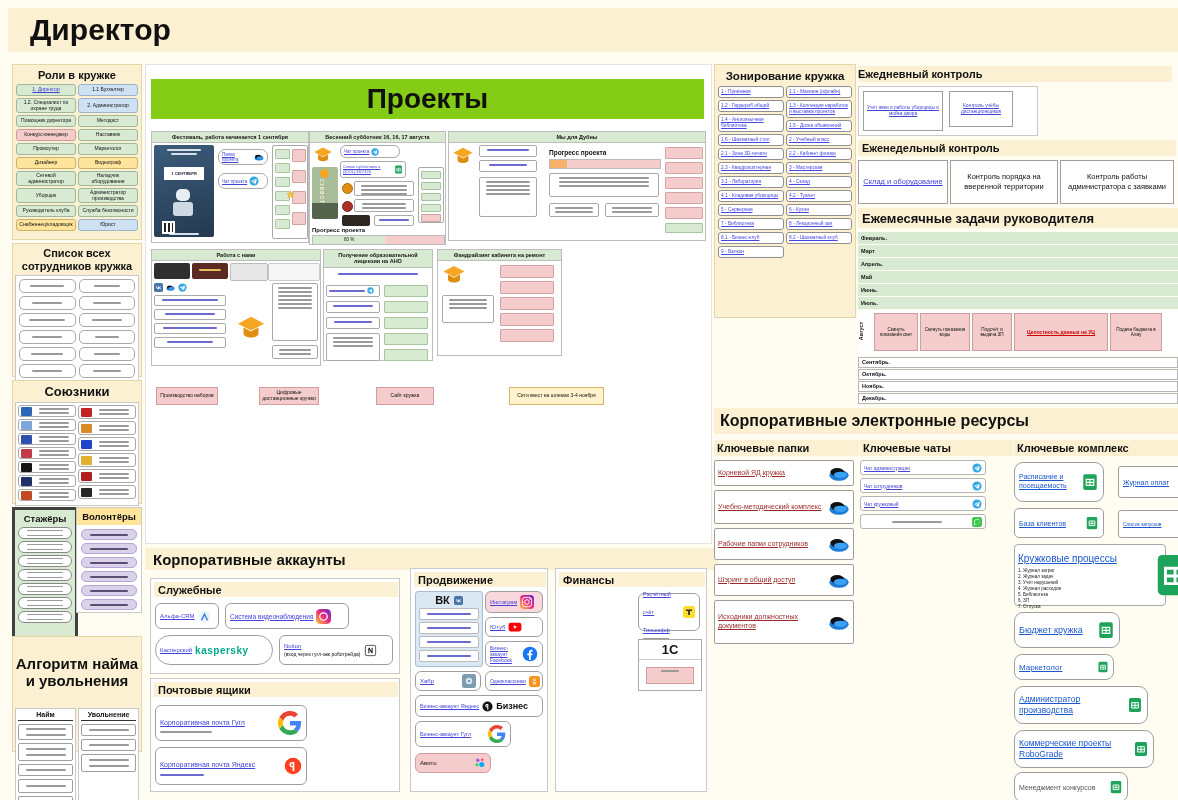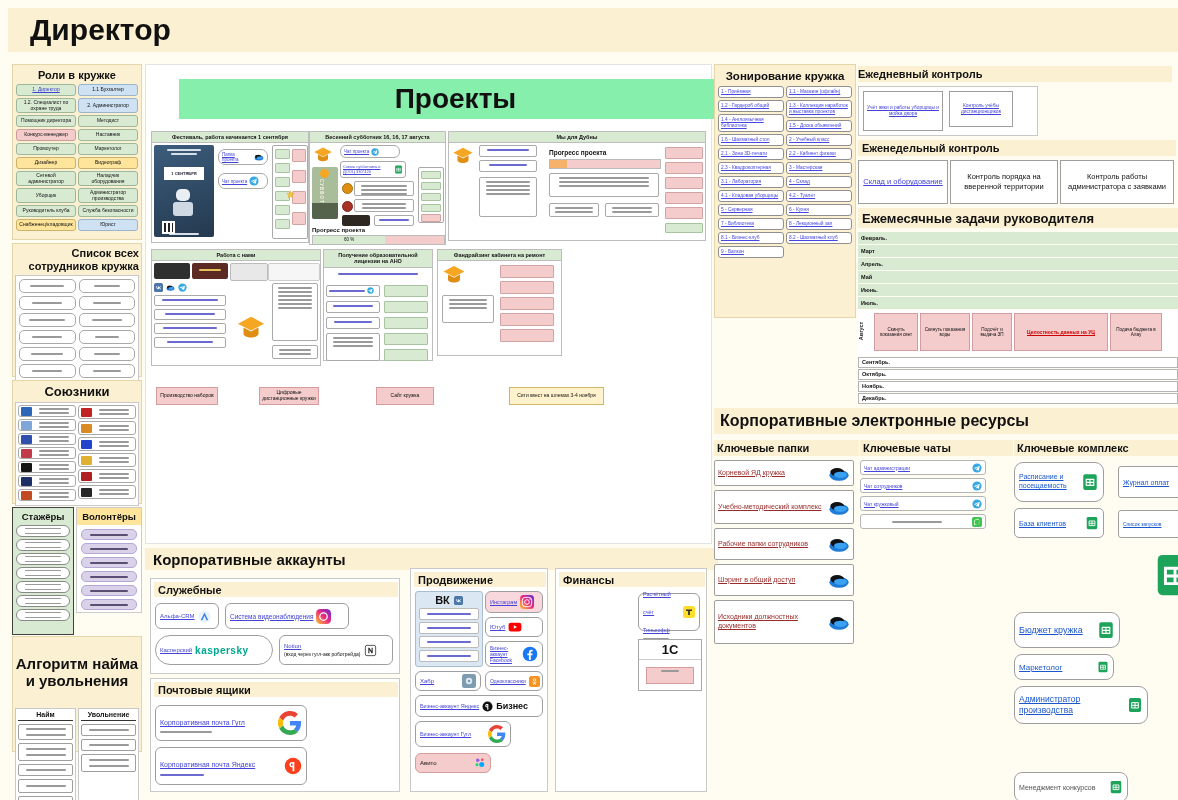"Проекты" .cream { background: #86efac -> #84cc16; margin-left: 28px -> none }
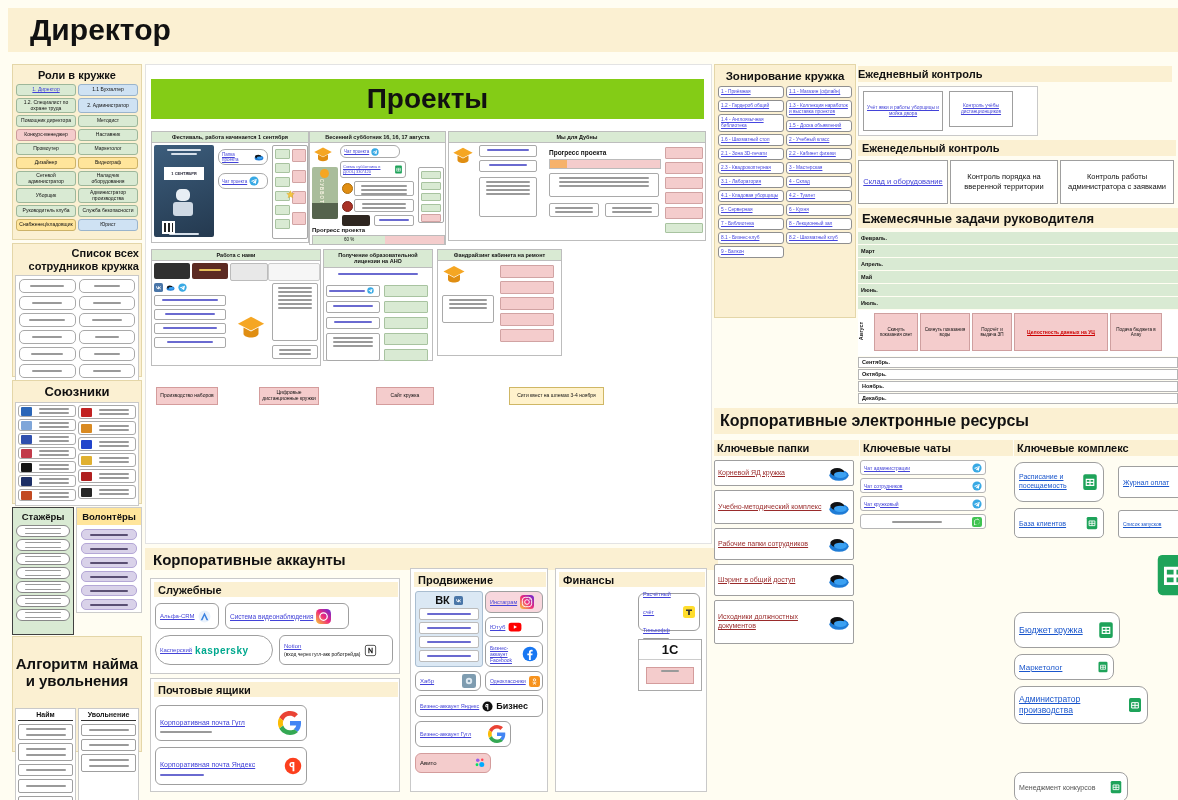"Список всех сотрудников кружка" div.ptitle { text-align: right -> none }
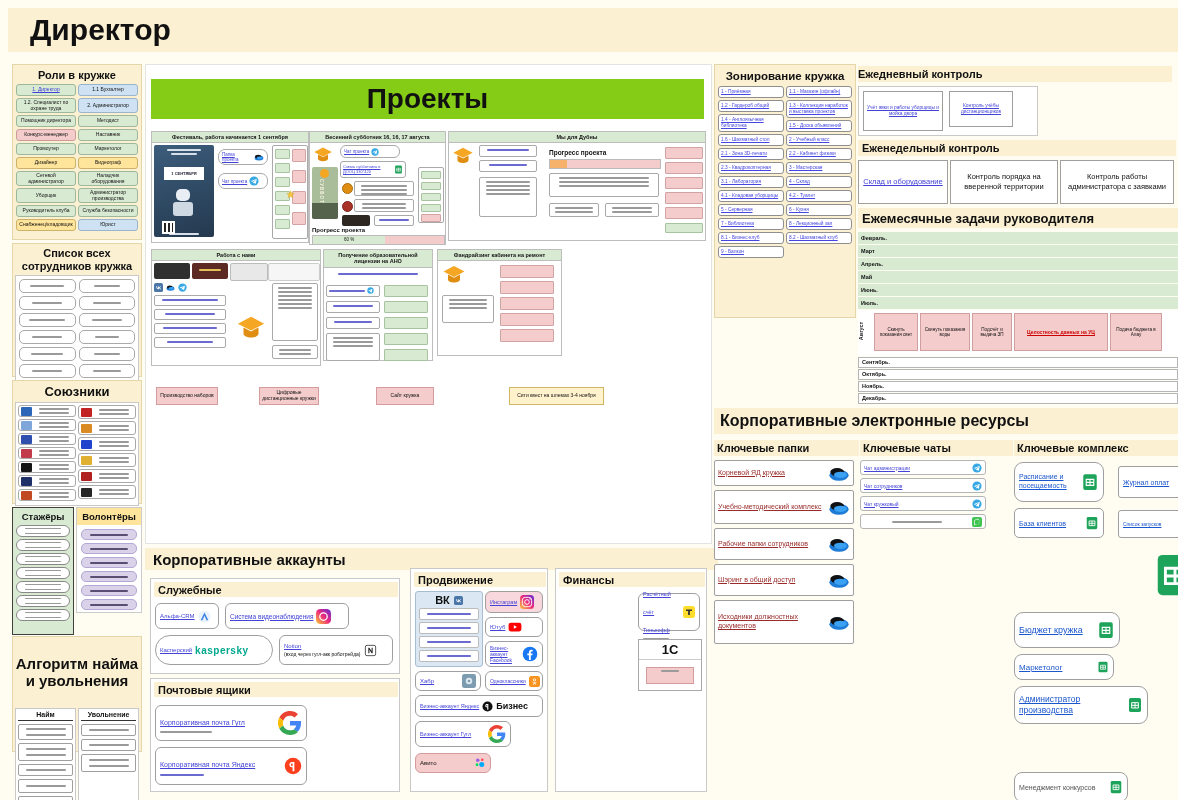"Стажёры" div.abs { border: 1px solid #404040 -> 3px solid #404040 }
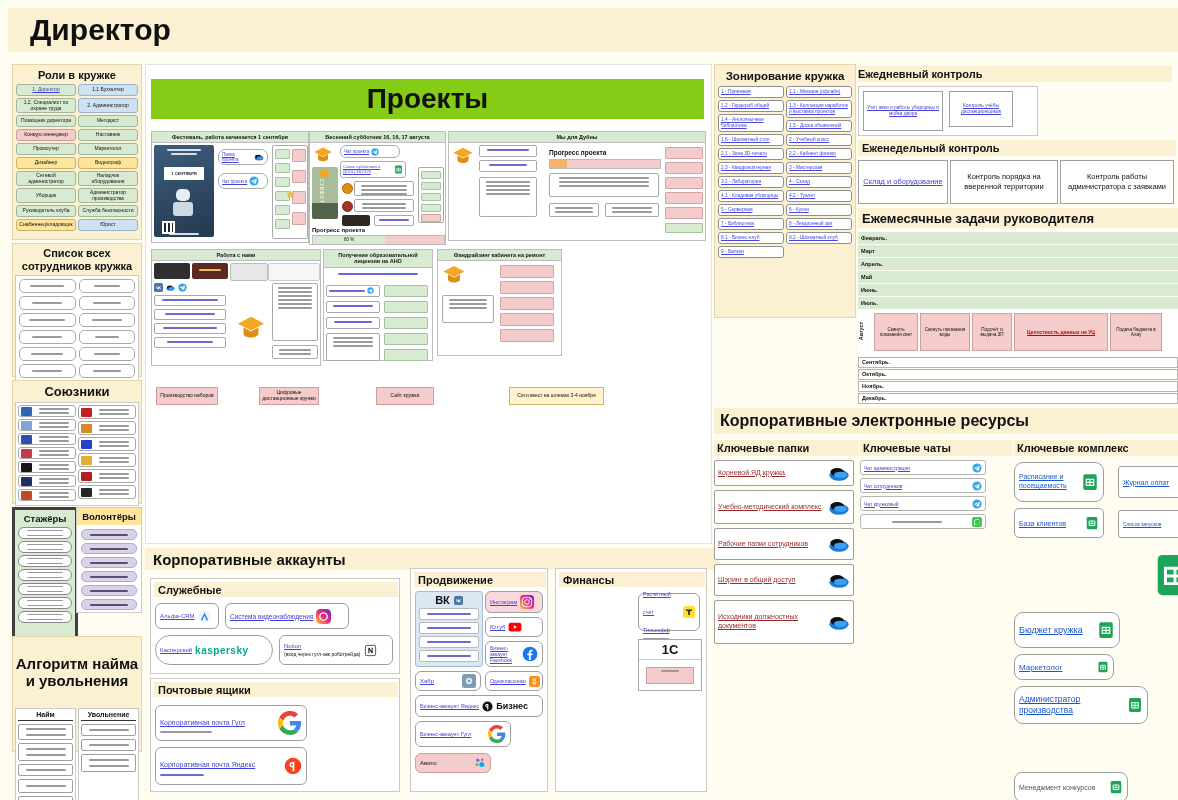"Кружковые процессы" div.abs { html: none -> <div> <div><span>Кружковые процессы</span></div> <div> <div>1. Журнал затрат</div> <div>2. Журнал задач</div> <div>3. Учёт нарушений</div> <div>4. Журнал расходов</div> <div>5. Библиотека</div> <div>6. ЗП</div> <div>7. Отпуска</div> </div> </div> }
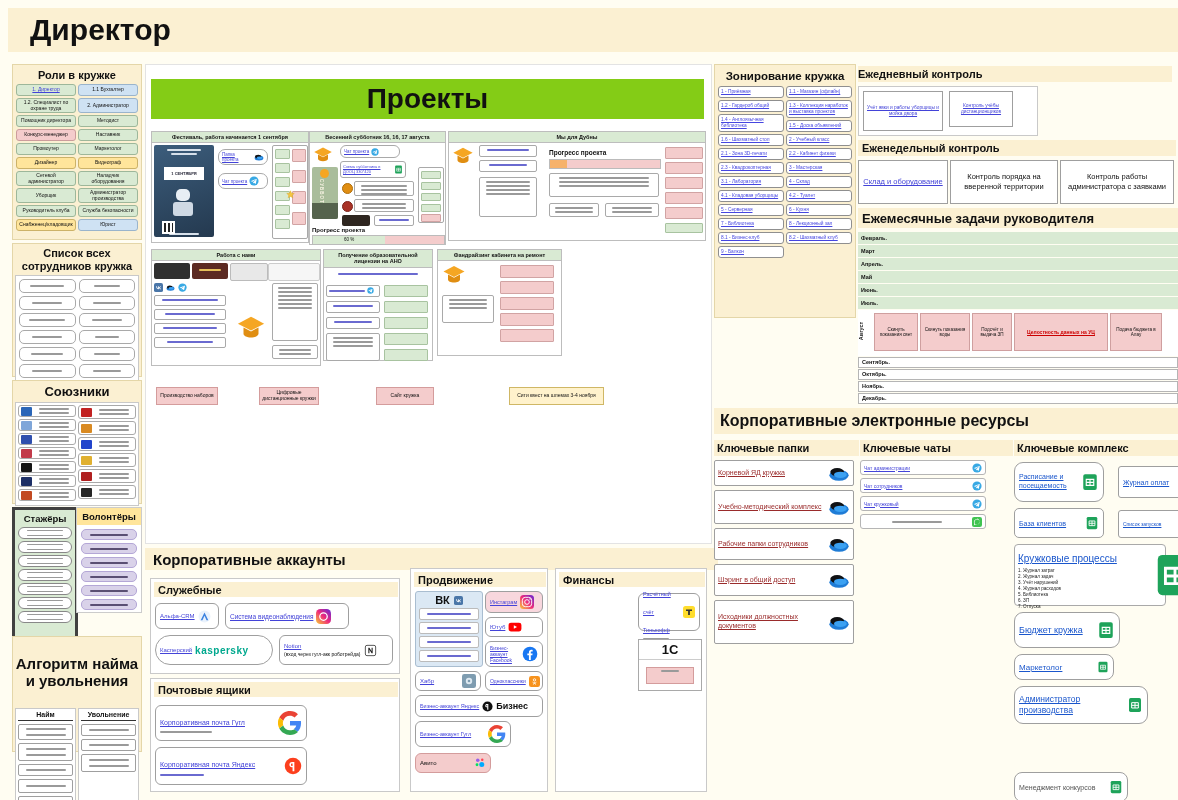"Коммерческие проекты RoboGrade" div.dcard { html: none -> <div> <span>Коммерческие проекты RoboGrade</span> <span> <svg> <rect></rect> <path></path> <path></path> </svg> </span> </div> }
